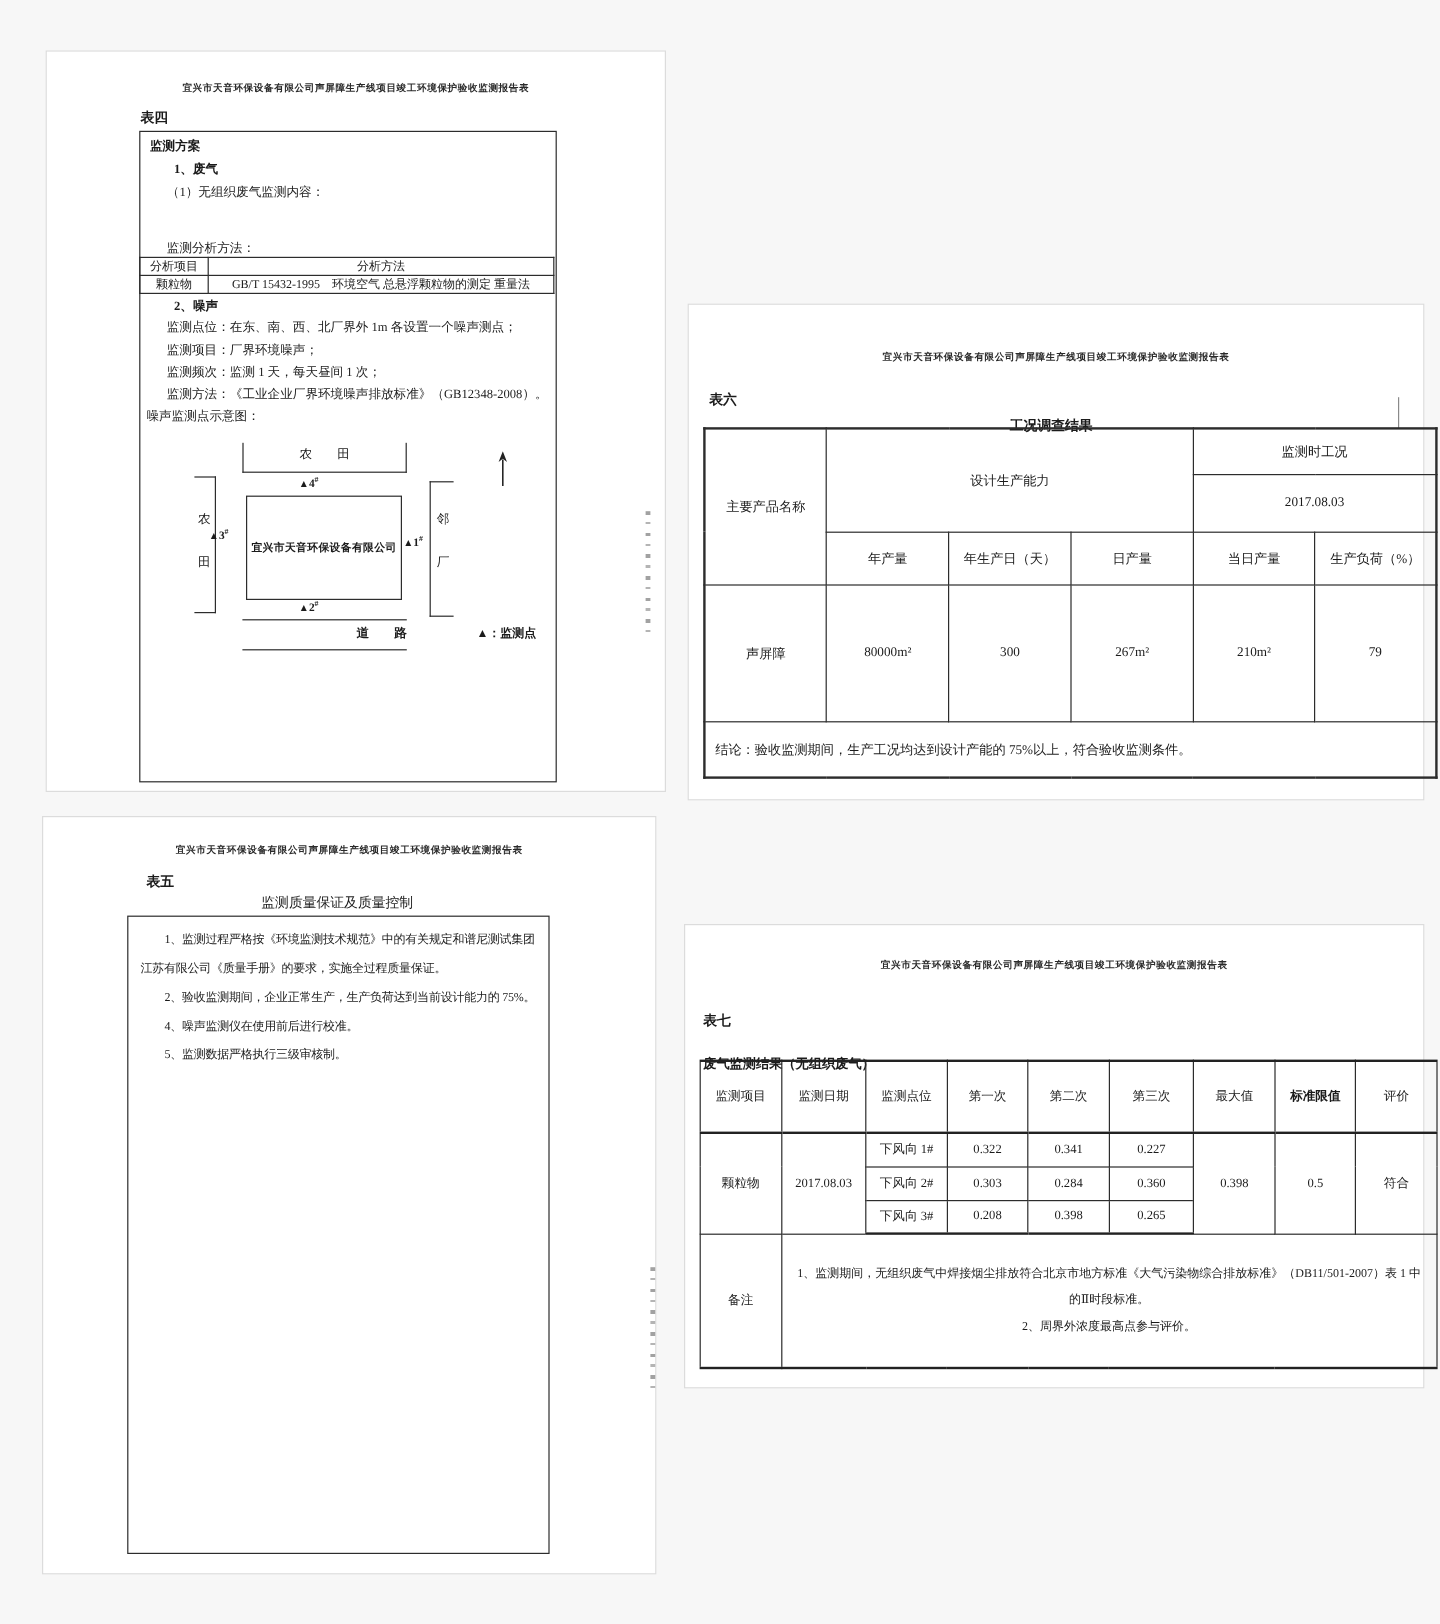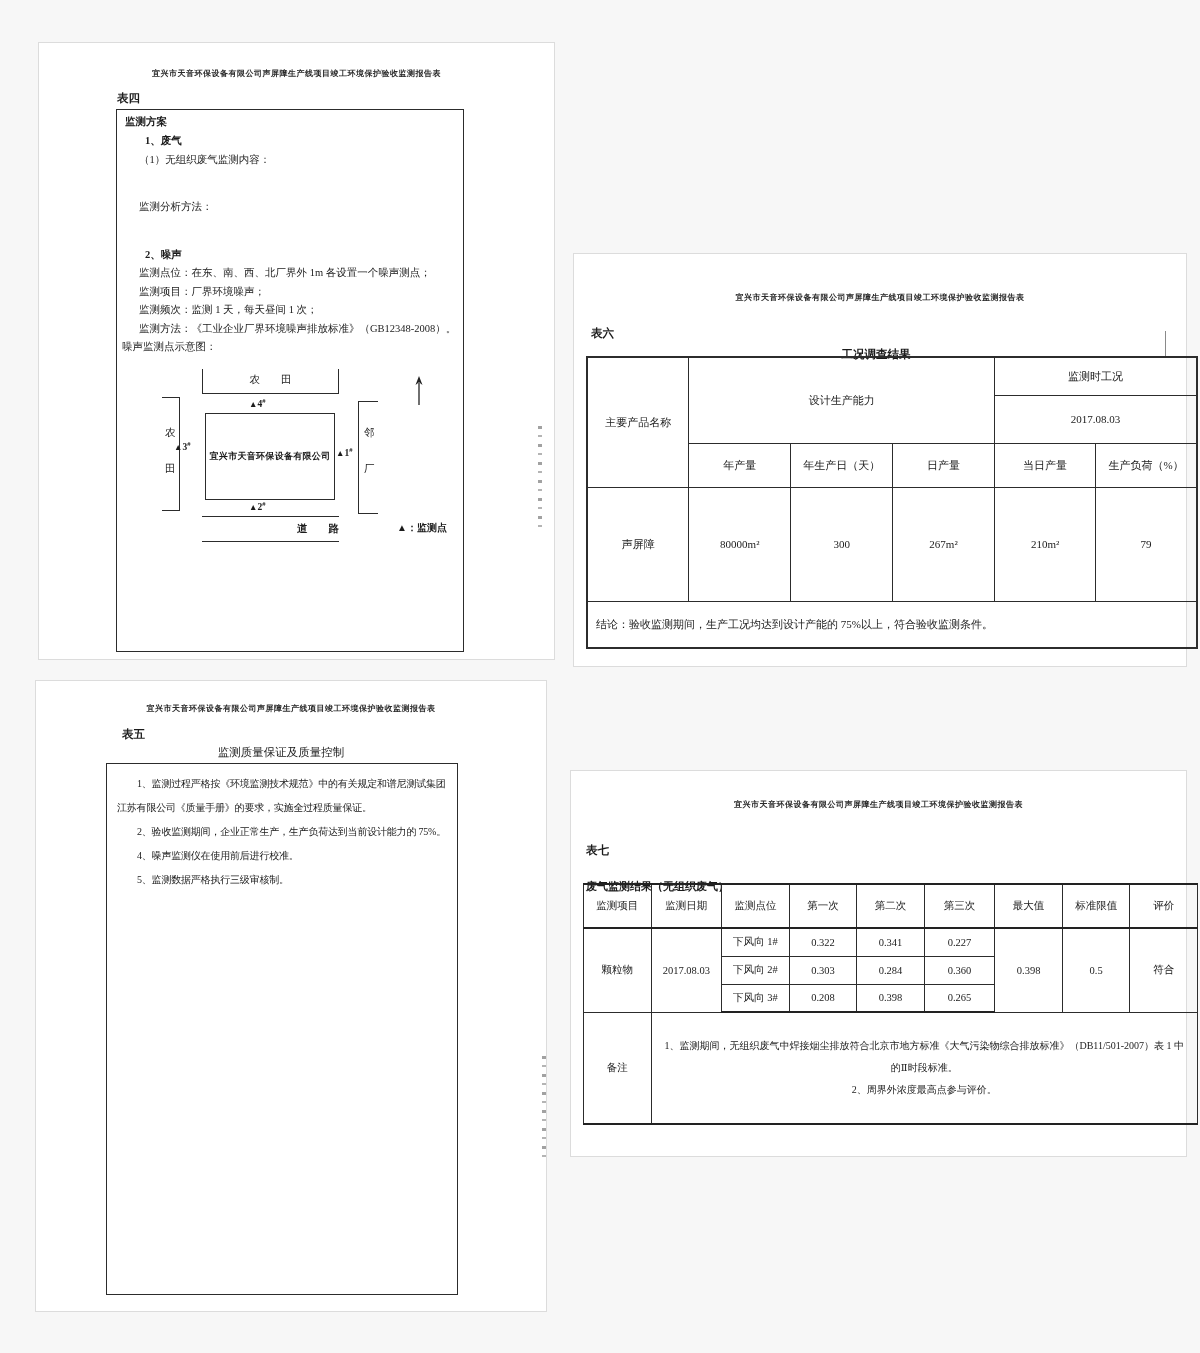"分析项目" table.doc { html: none -> <table> <colgroup> <col> <col> </colgroup> <tbody> <tr> <th>分析项目</th> <th>分析方法</th> </tr> <tr> <td>颗粒物</td> <td>GB/T 15432-1995 环境空气 总悬浮颗粒物的测定 重量法</td> </tr> </tbody> </table> }
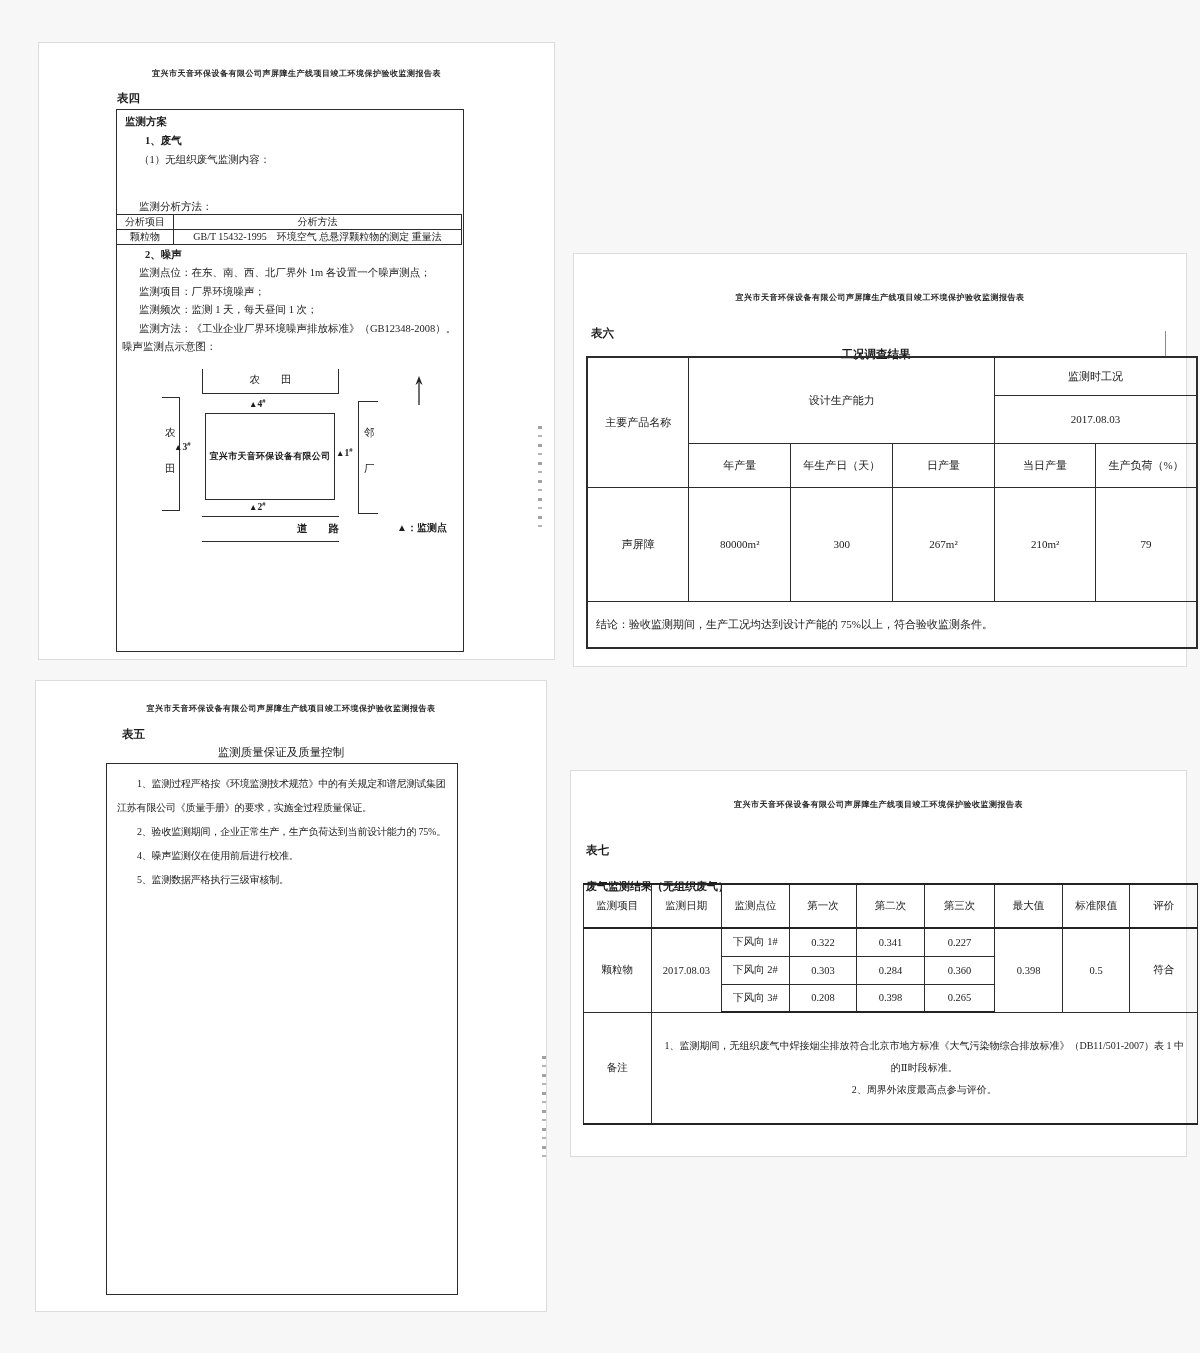"监测项目" tr.hdr { height: 44px -> 60px }
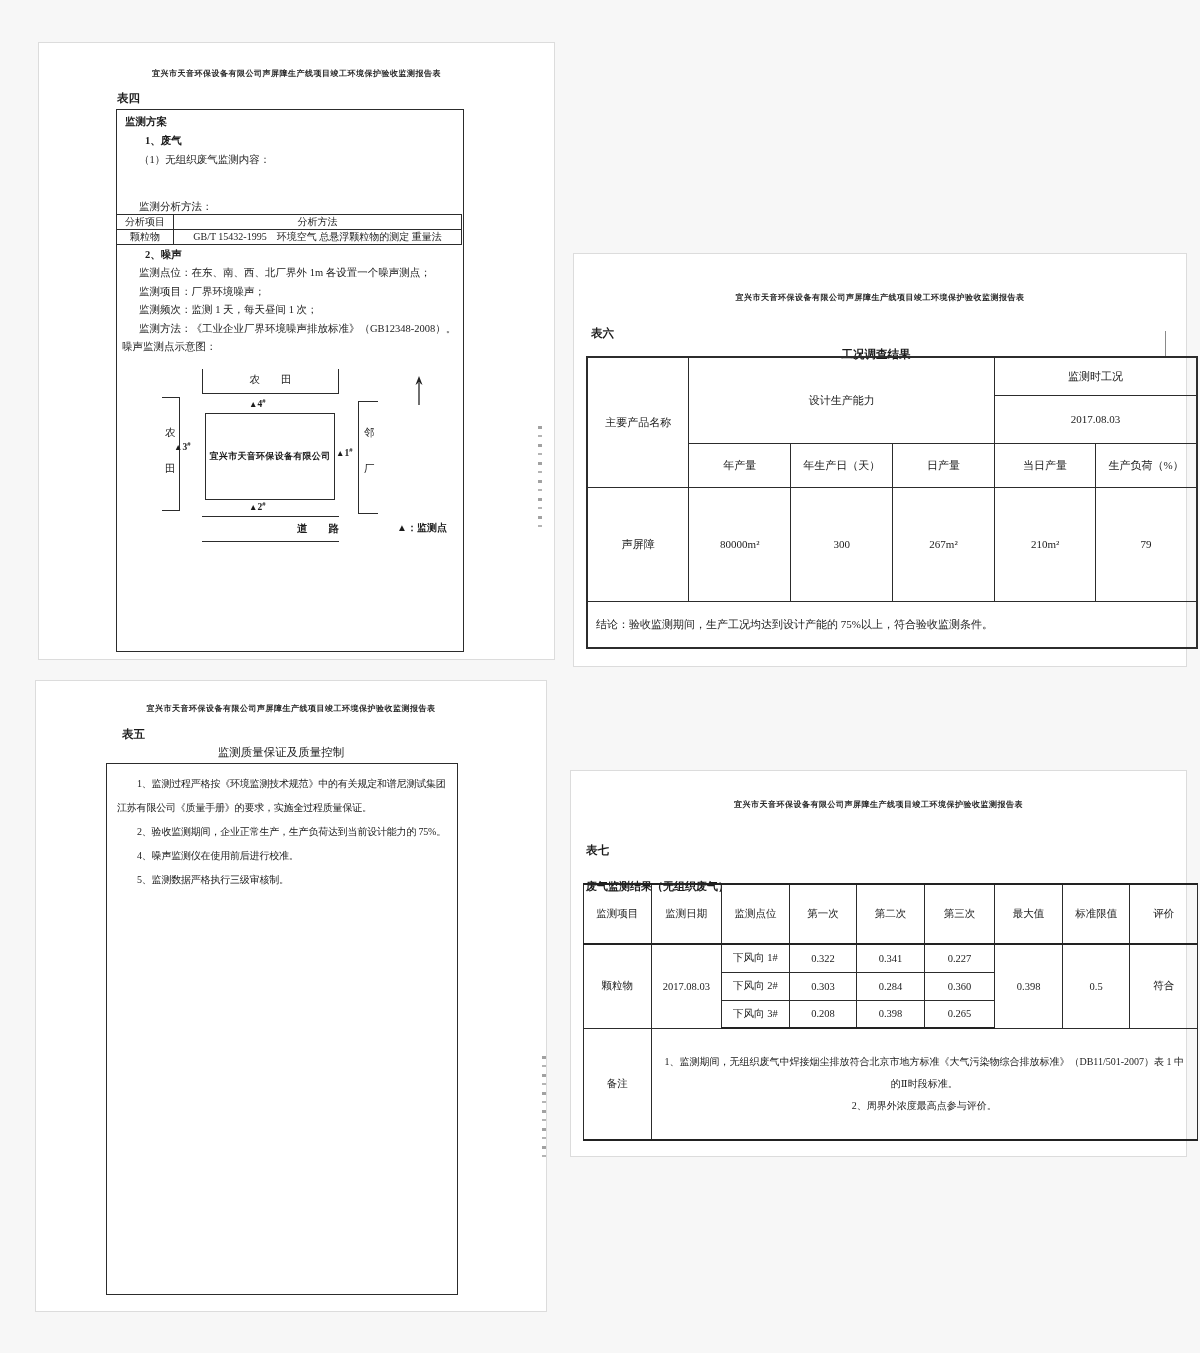"标准限值" th { font-weight: none -> bold }
